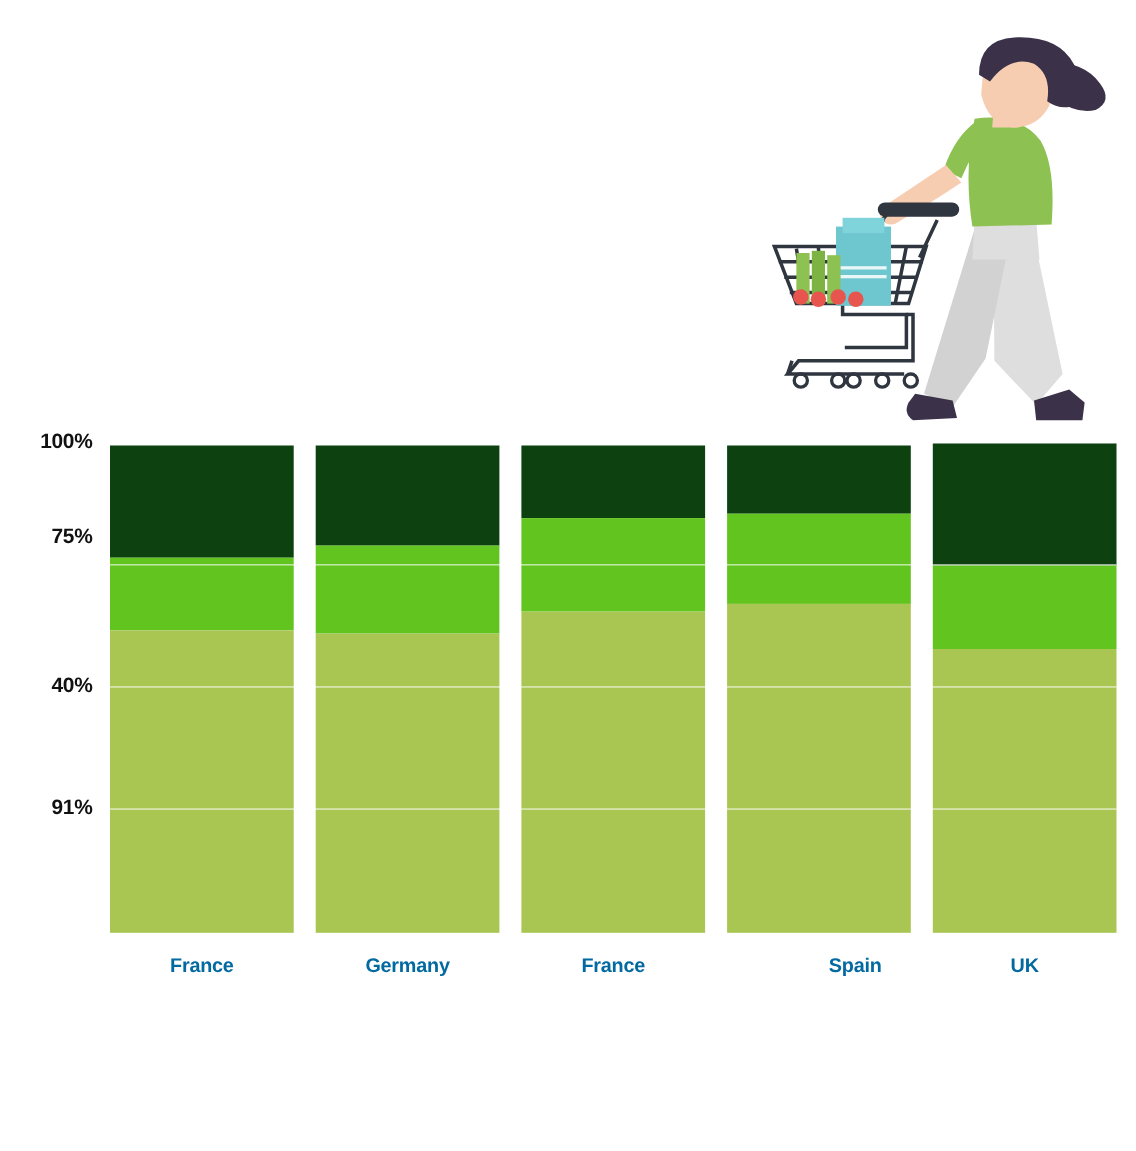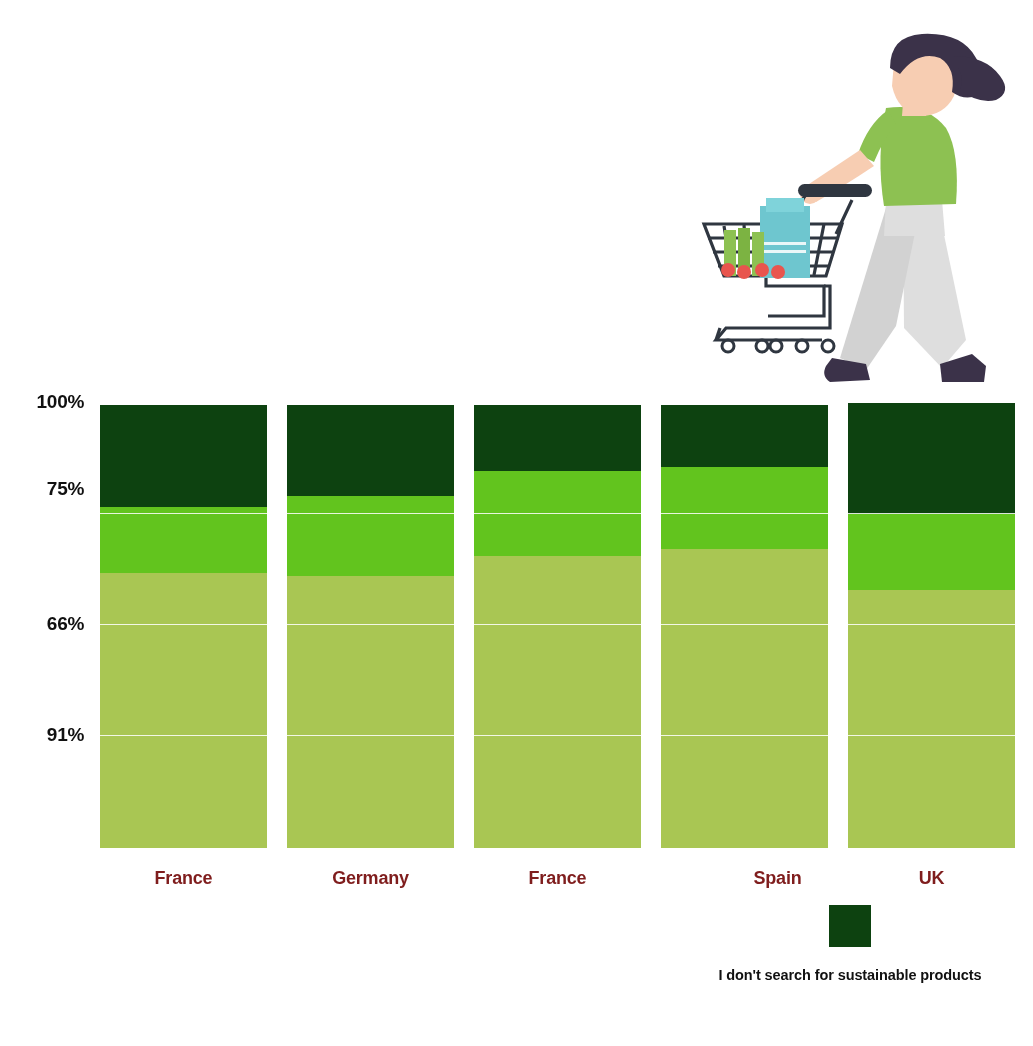"66%" div.y-tick { text: 66% -> 40% }
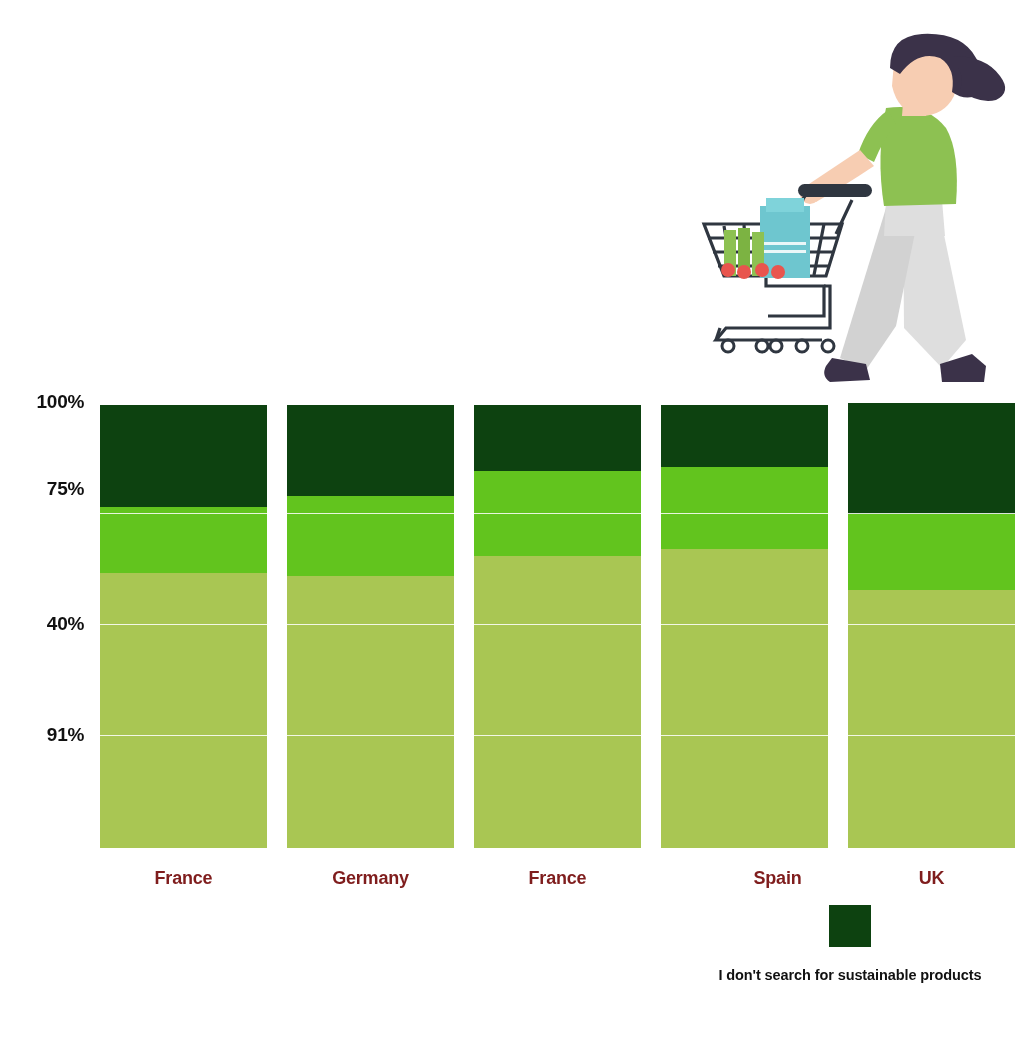"France" .x-label { color: #7f1d1d -> #0369a1 }
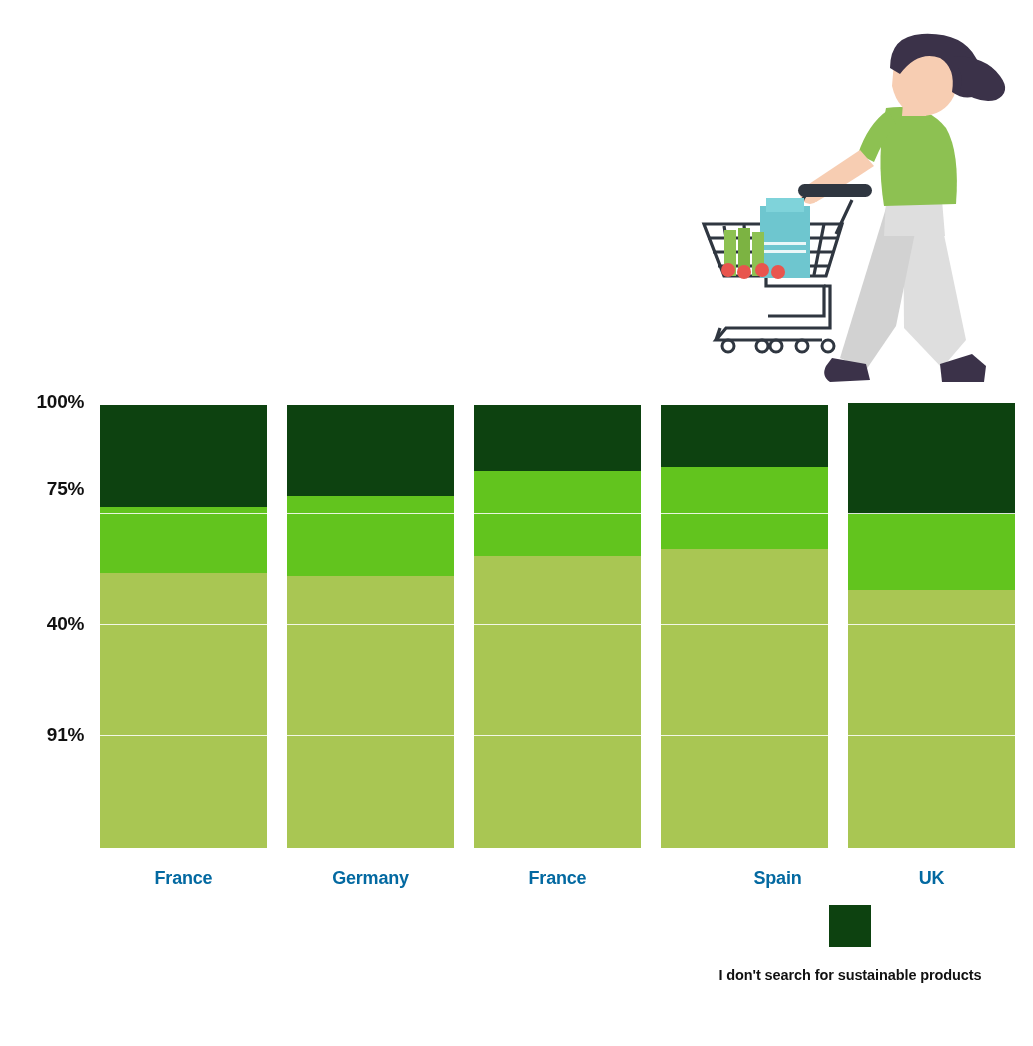"I don't search for sustainable" div.legend-item { html: <div> <span></span> <span>I don't search for sustainable products</span> </div> -> none }
